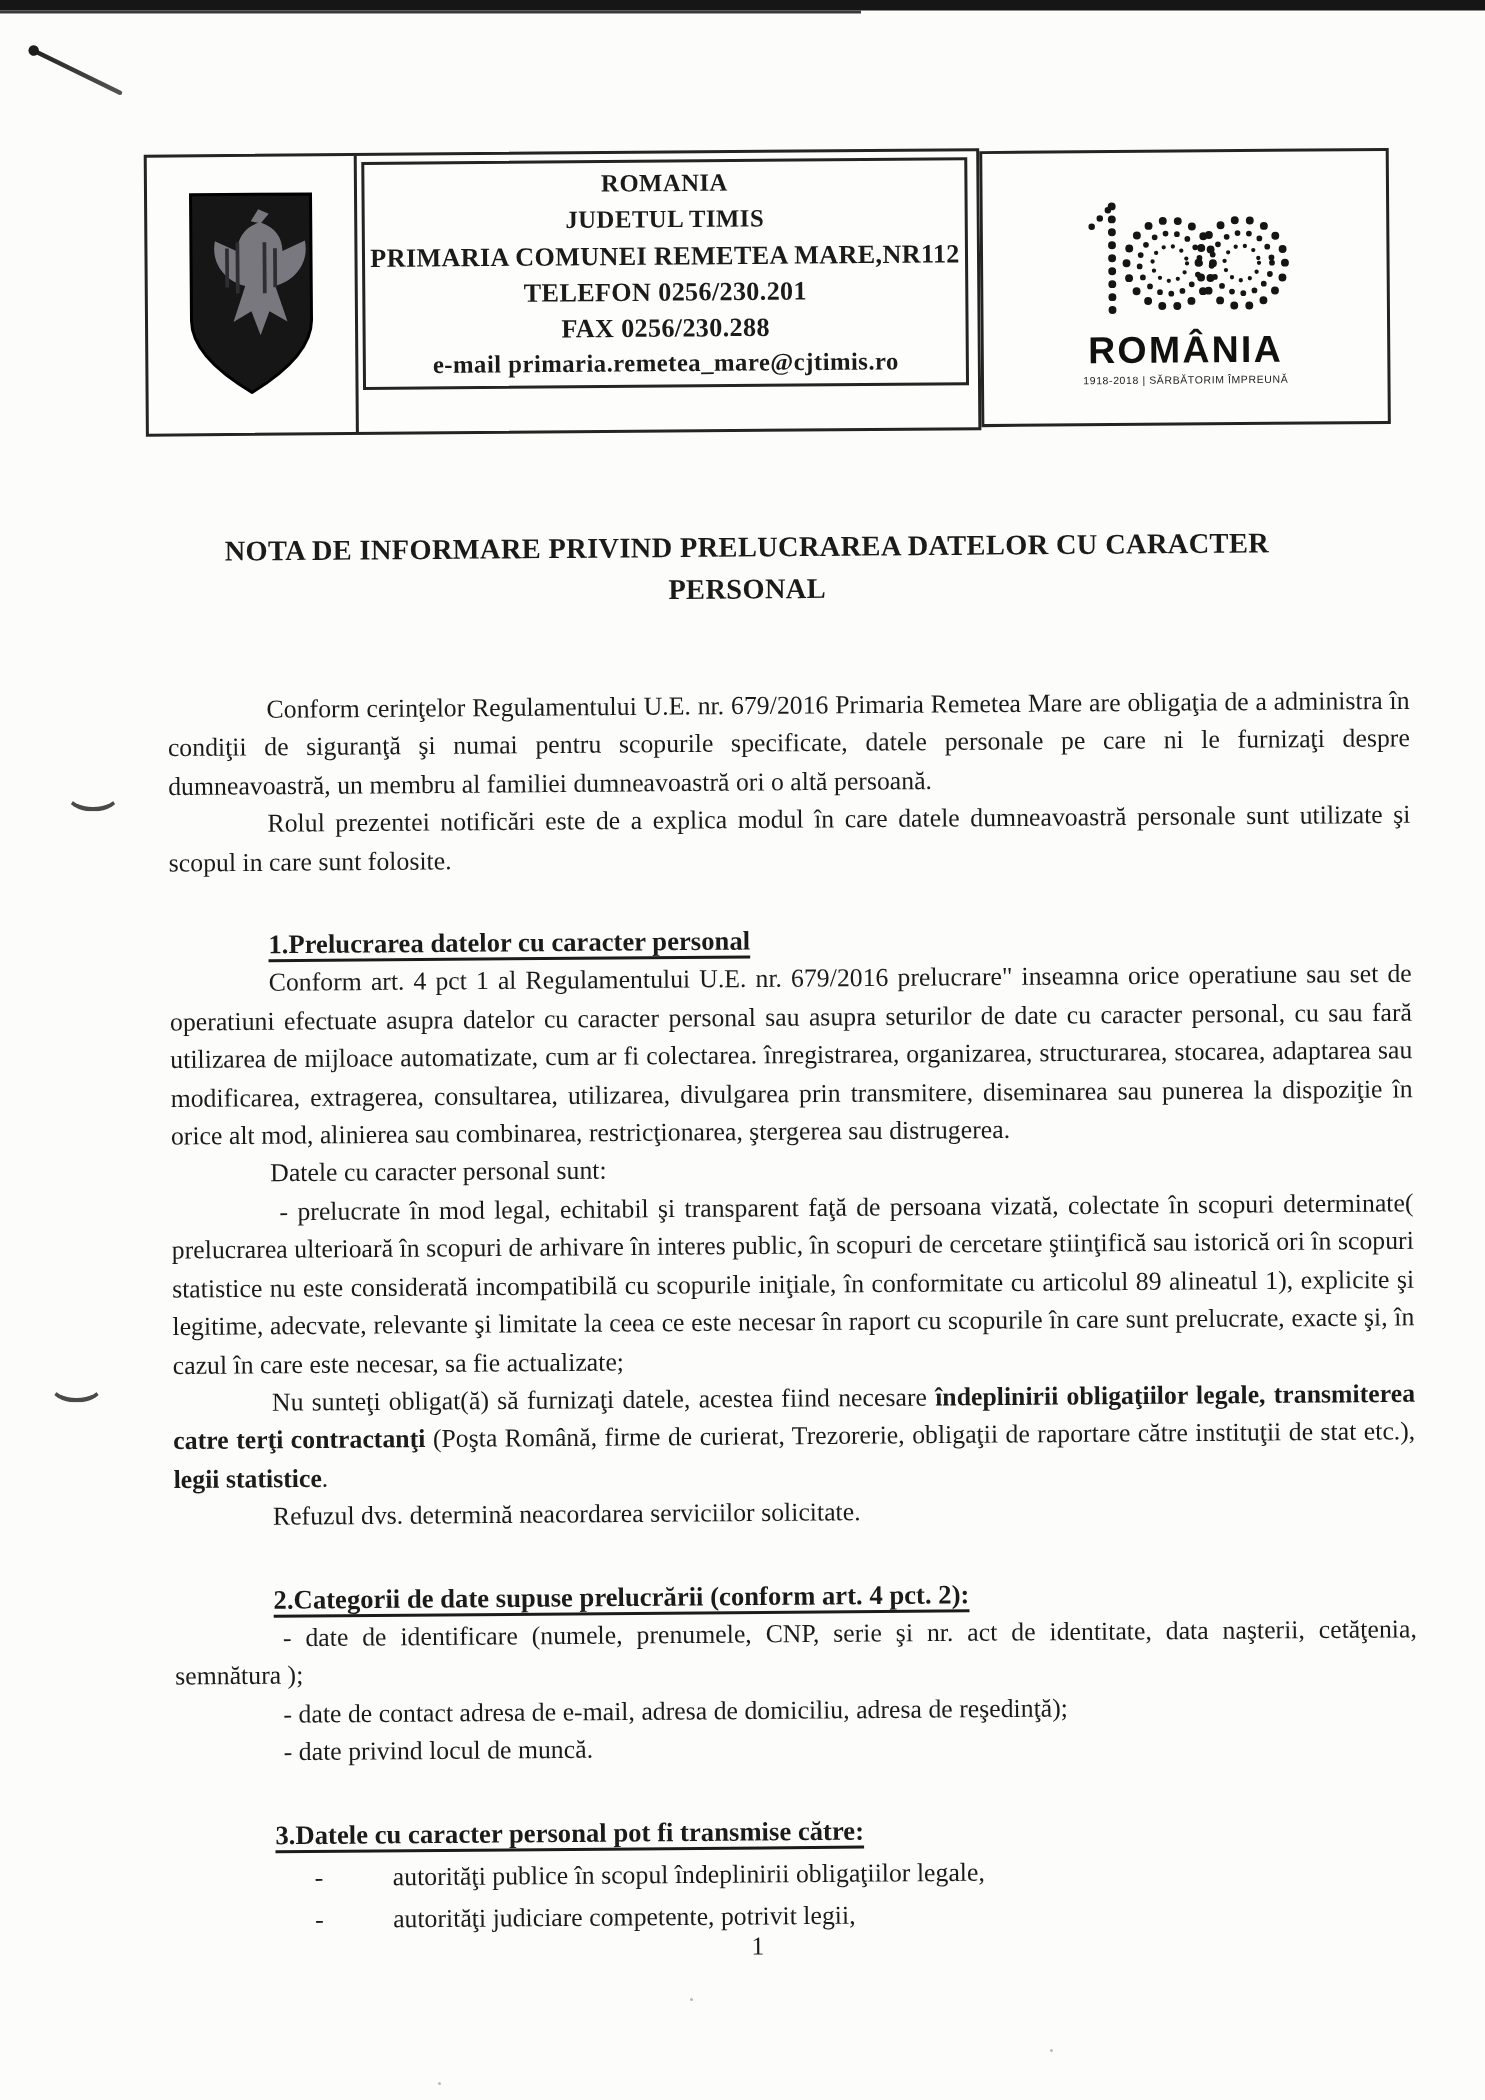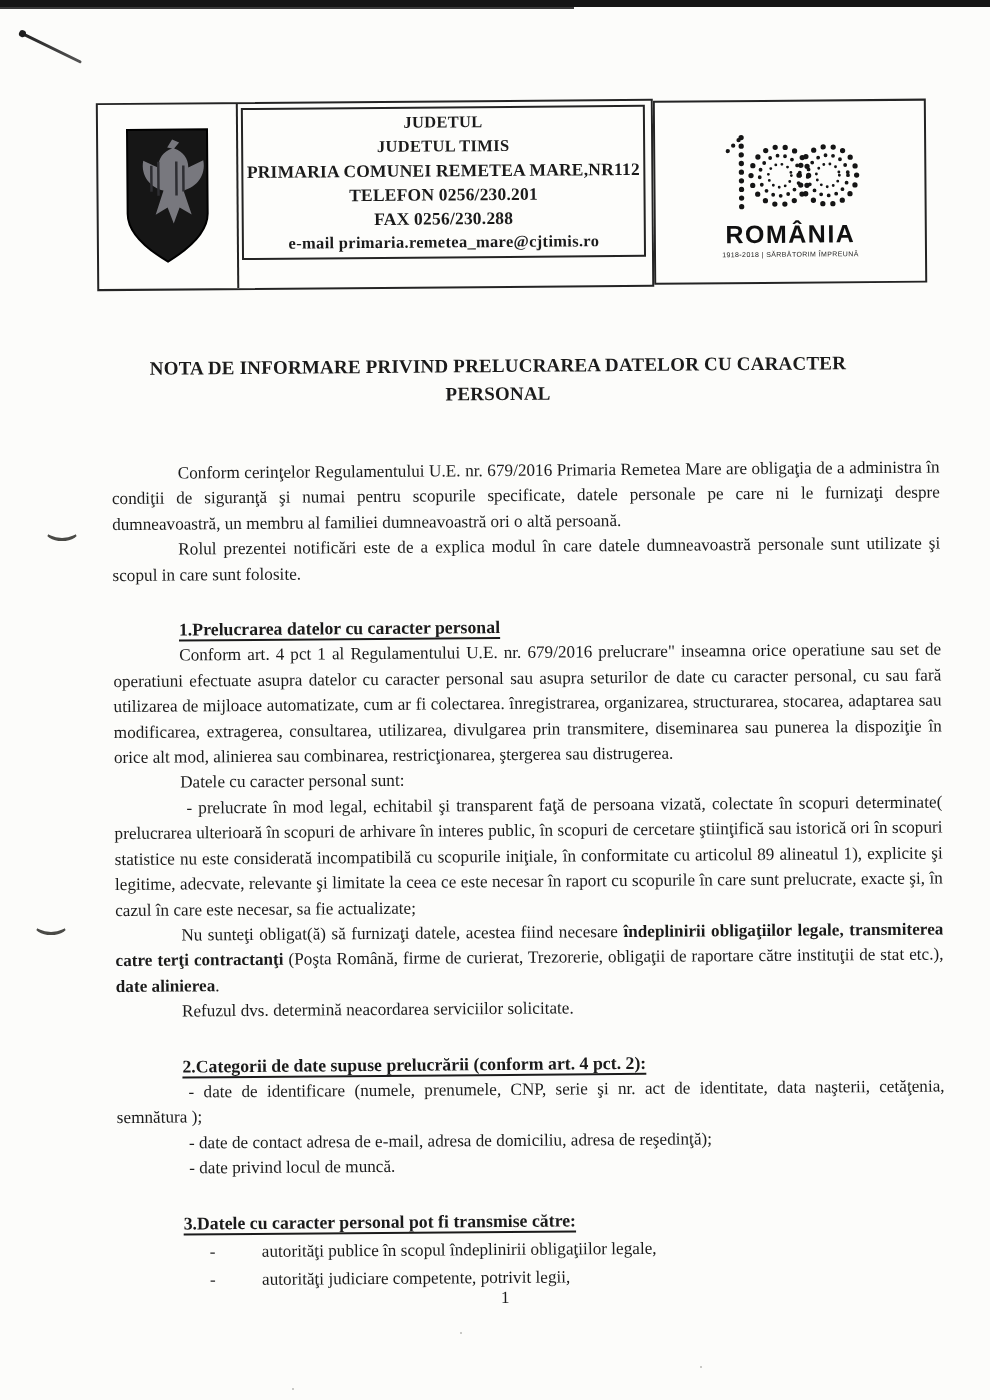"JUDETUL" div.lh-sm { text: JUDETUL -> ROMANIA }
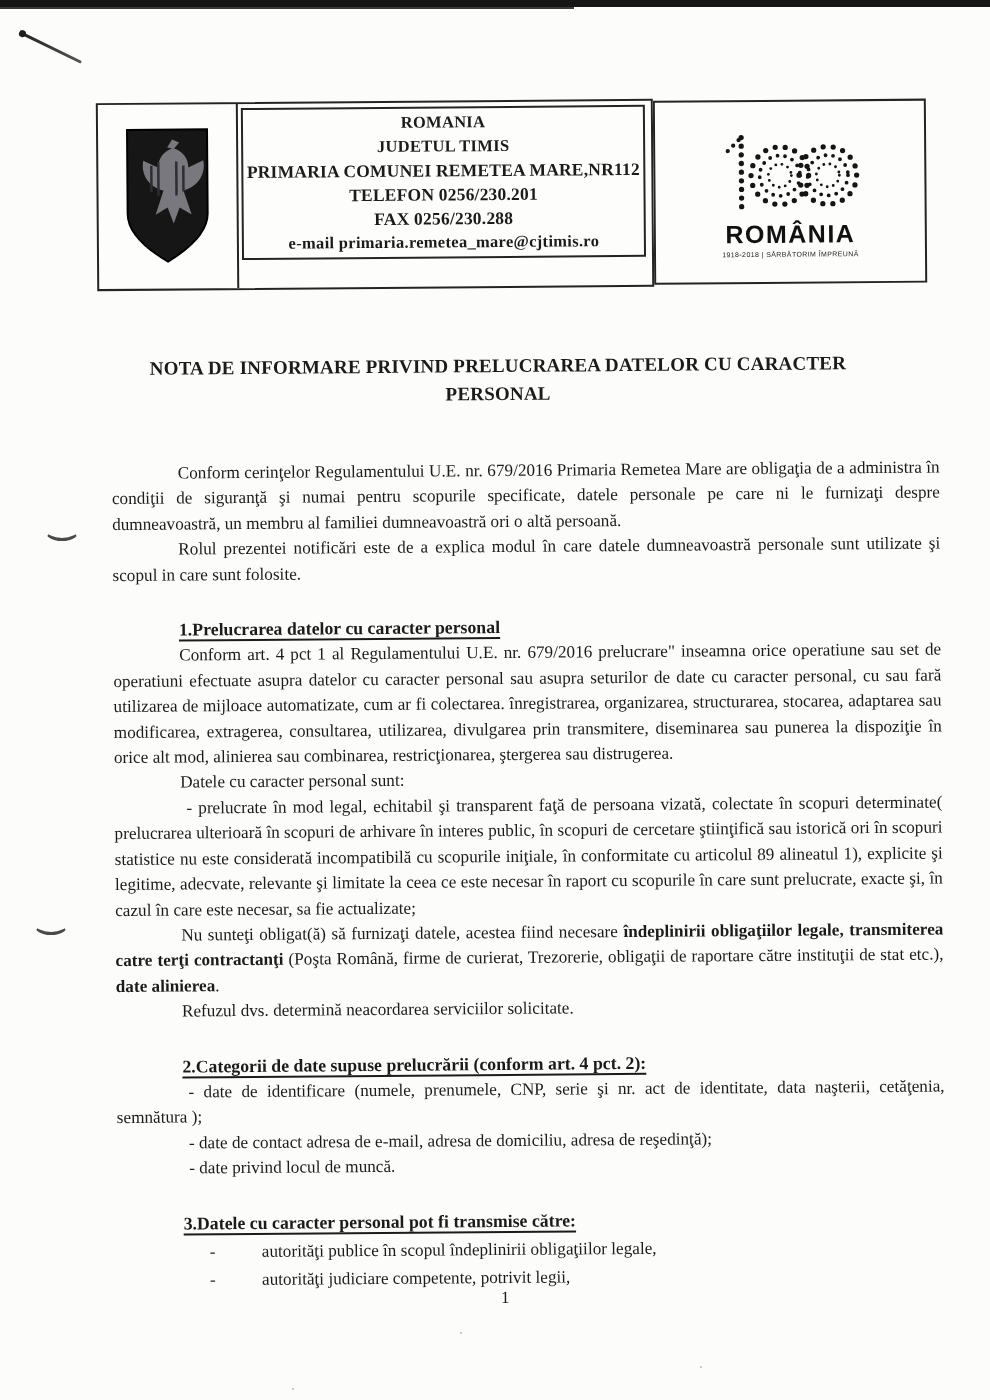"date alinierea" b { text: date alinierea -> legii statistice }
